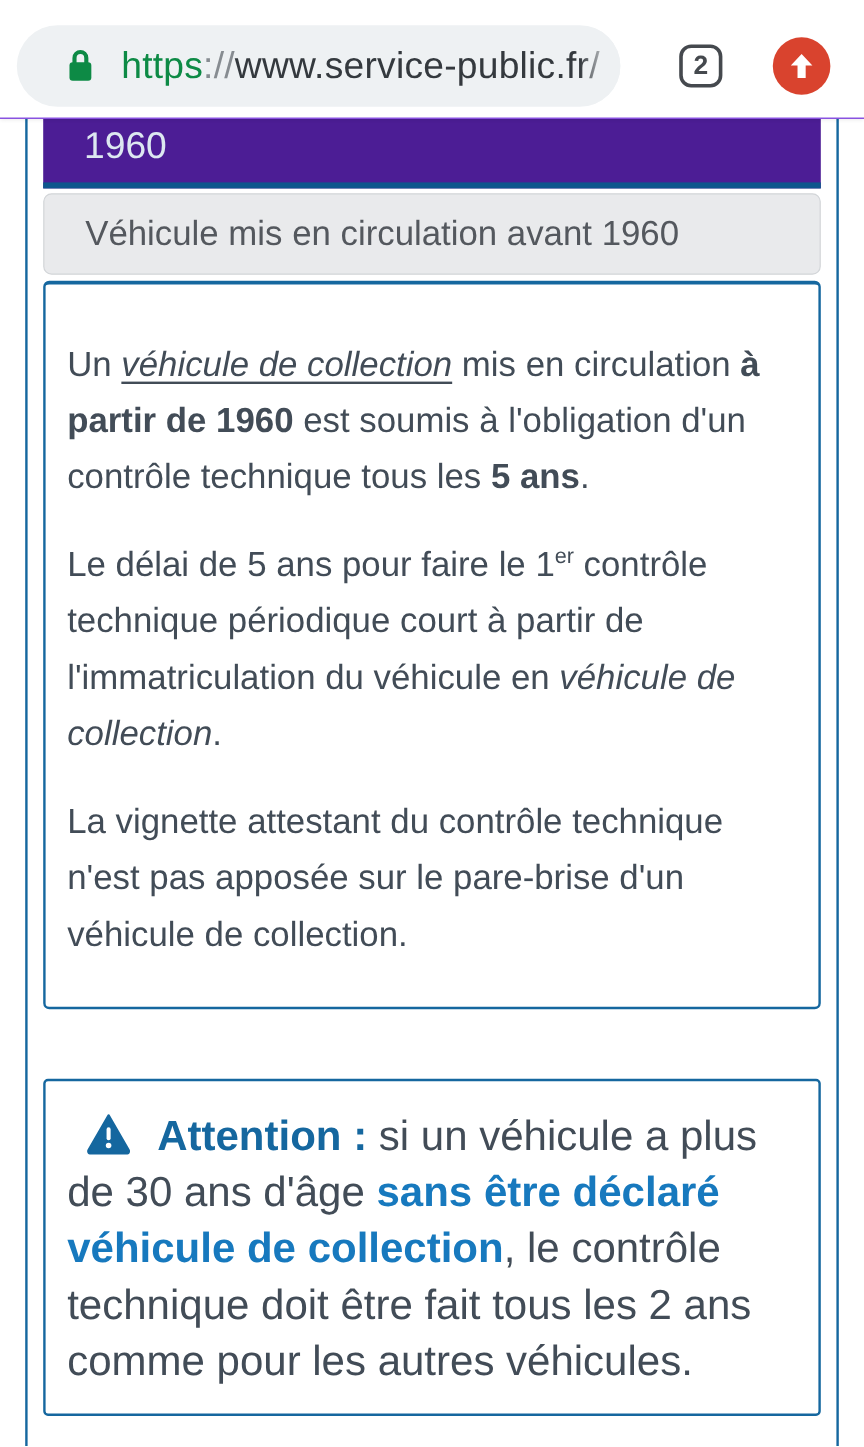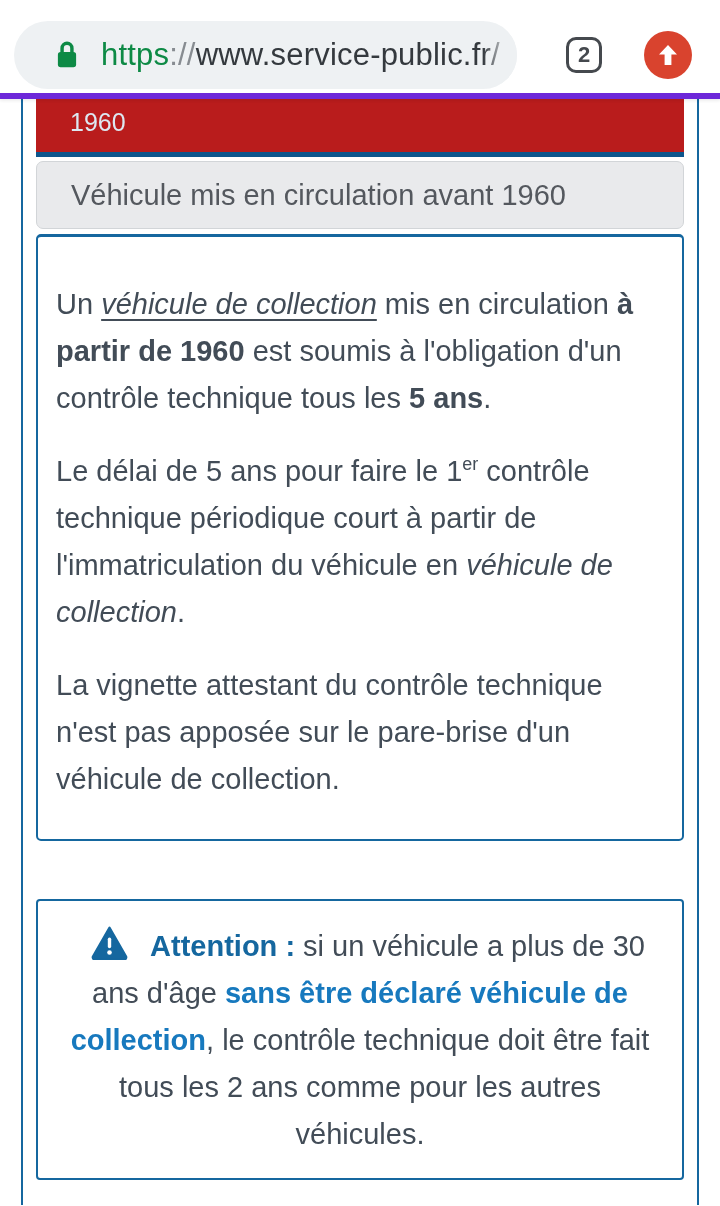"https" .browser-bar { border-bottom: 6px solid #6d28d9 -> 1px solid #6d28d9 }
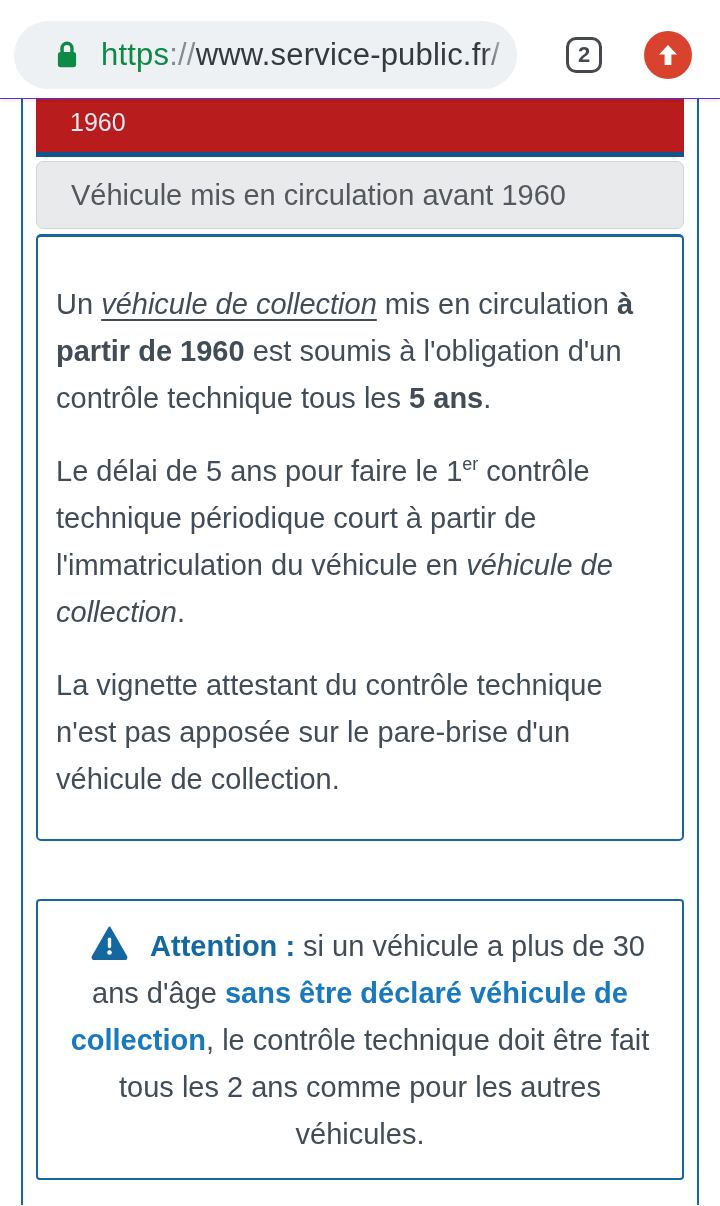"1960" .tab-active { background: #b91c1c -> #4c1d95; font-size: 25px -> 31px }
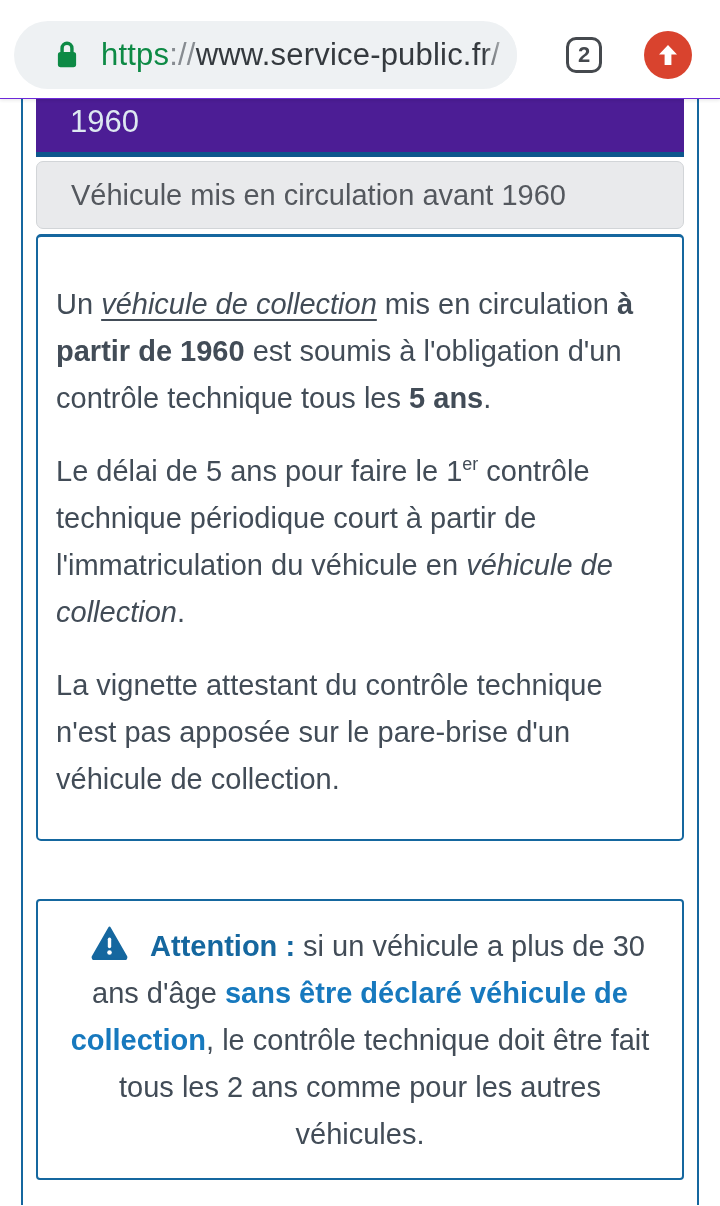"Attention : si un véhicule" .warning-panel { font-size: 29px -> 35px; text-align: center -> none }
